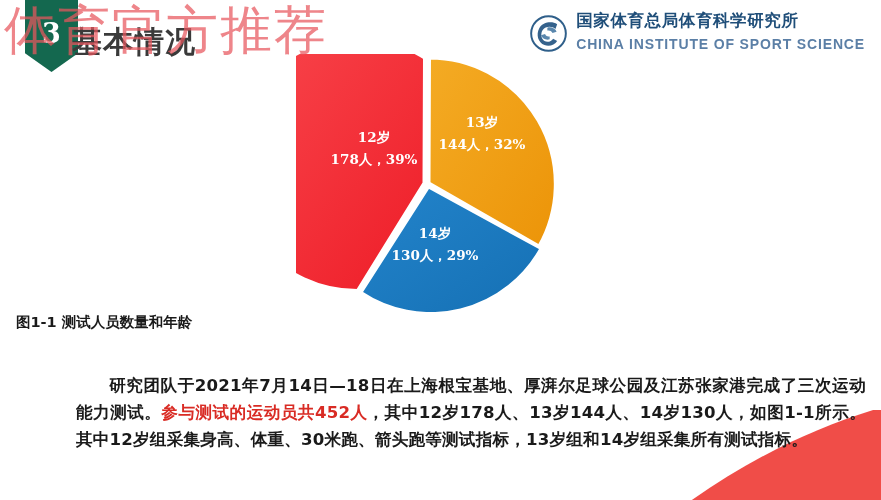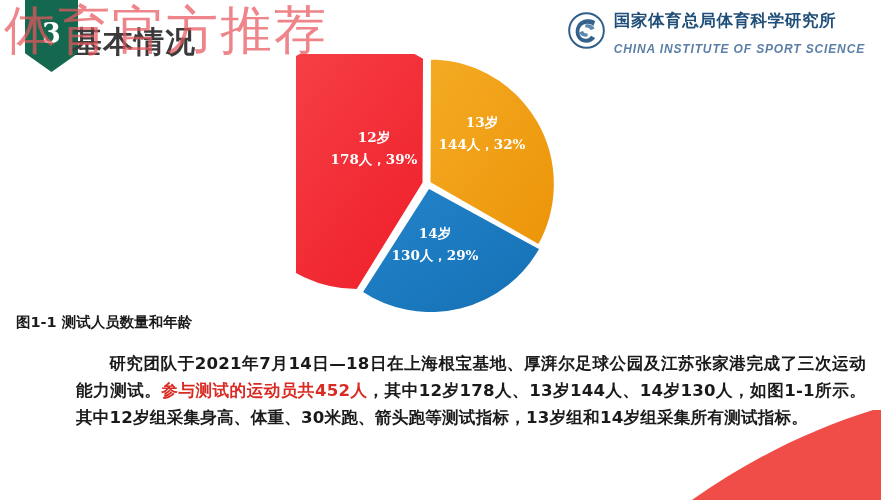"国家体育总局体育科学研究所" .logo-wrap { align-items: flex-start -> flex-end }
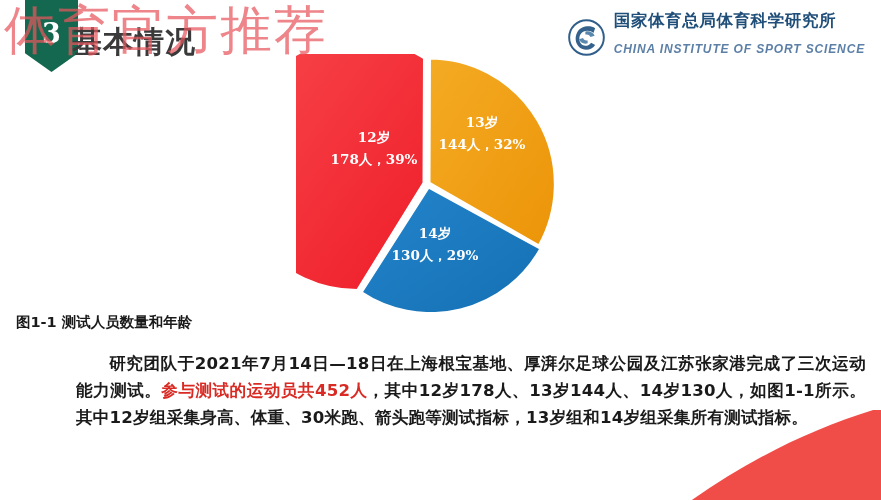"CHINA INSTITUTE OF SPORT SCIENCE" .logo-en { font-size: 12px -> 14px; font-style: italic -> none; margin-top: 14px -> 8px }
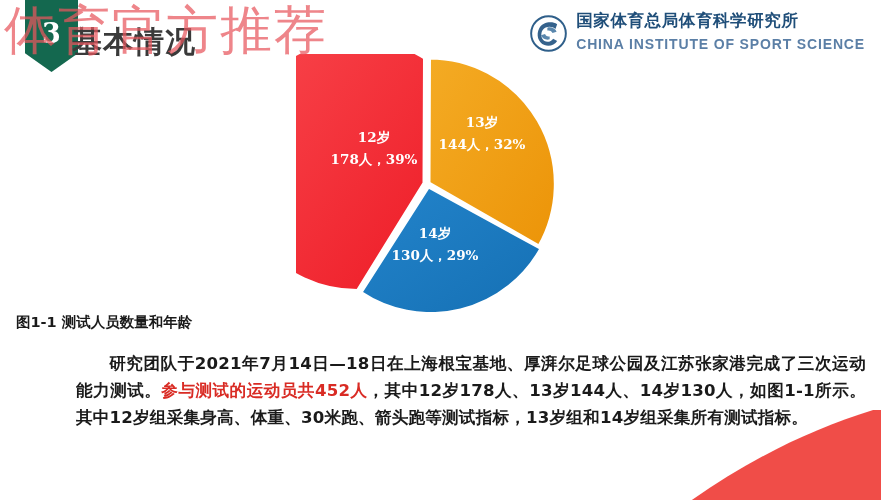"研究团队于2021年7月14日—18日在上海根宝基地、厚湃尔足球公园及江苏张家港" .body-text { top: 351px -> 373px }
